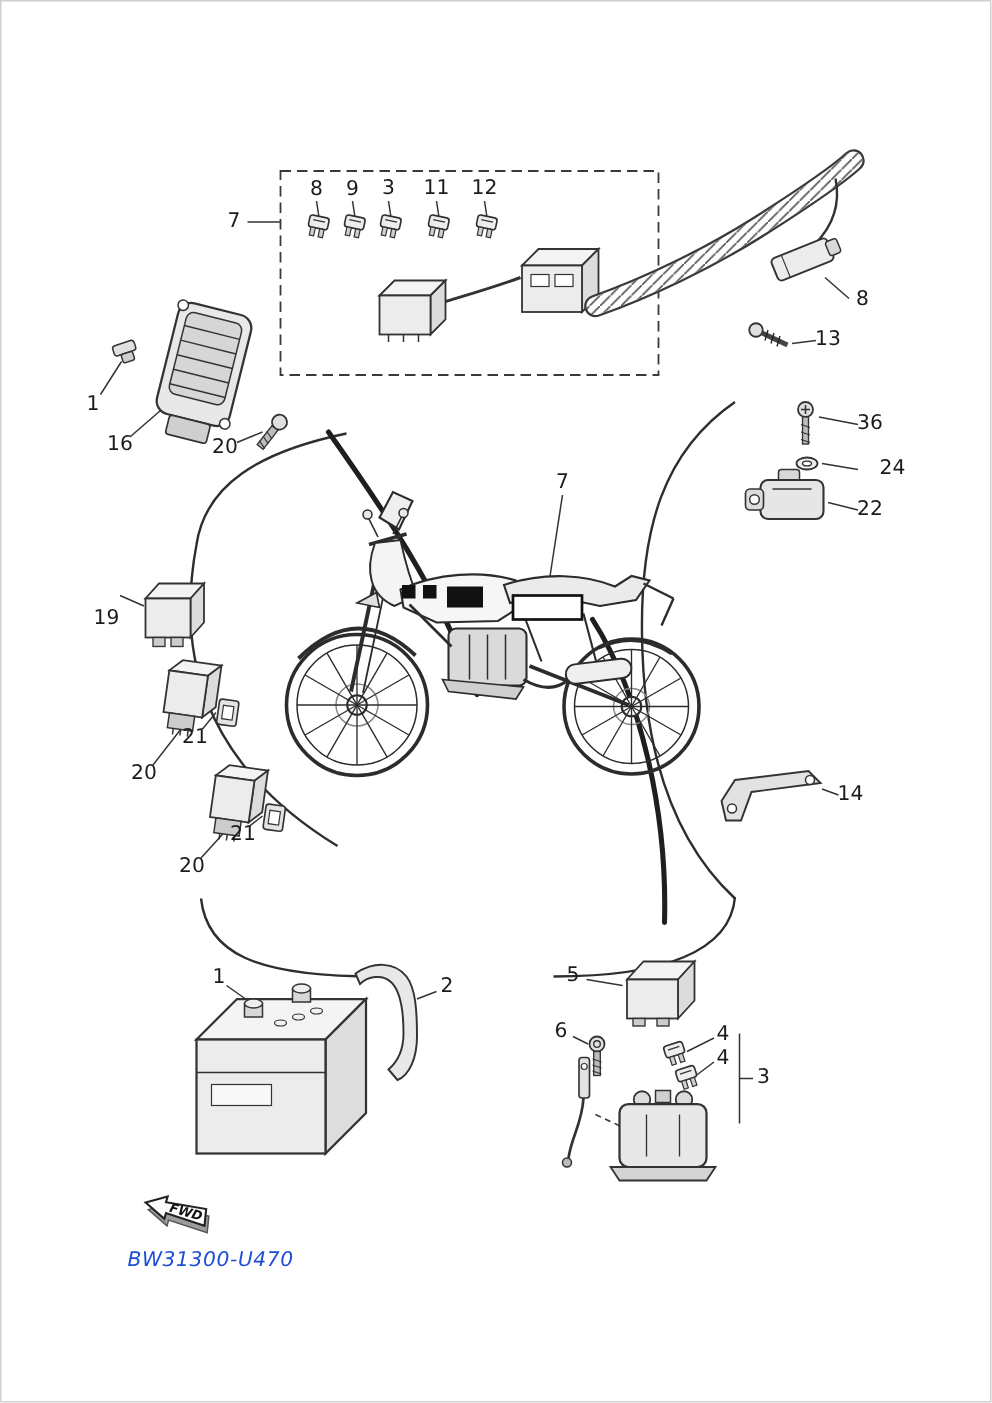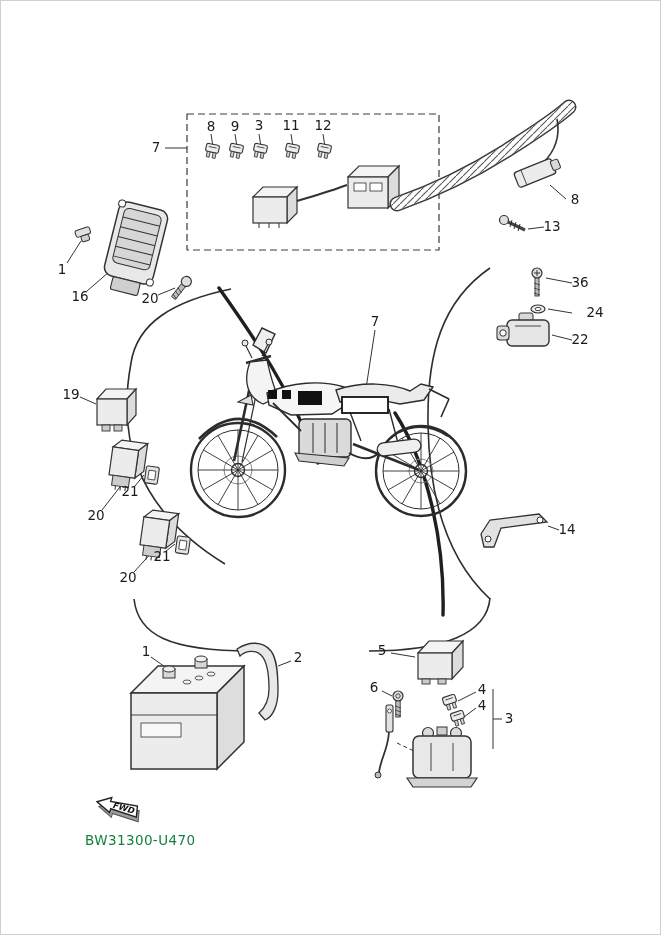"19" span.callout { top: 394px -> 412px }
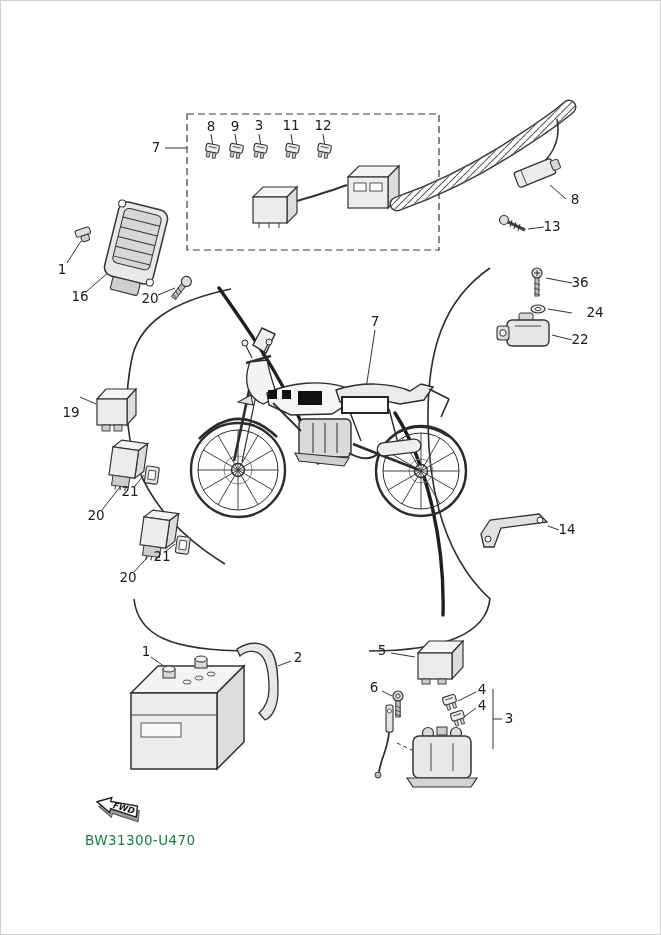"BW31300-U470" .drawing-number { color: #15803d -> #1d4ed8; font-style: none -> italic }
